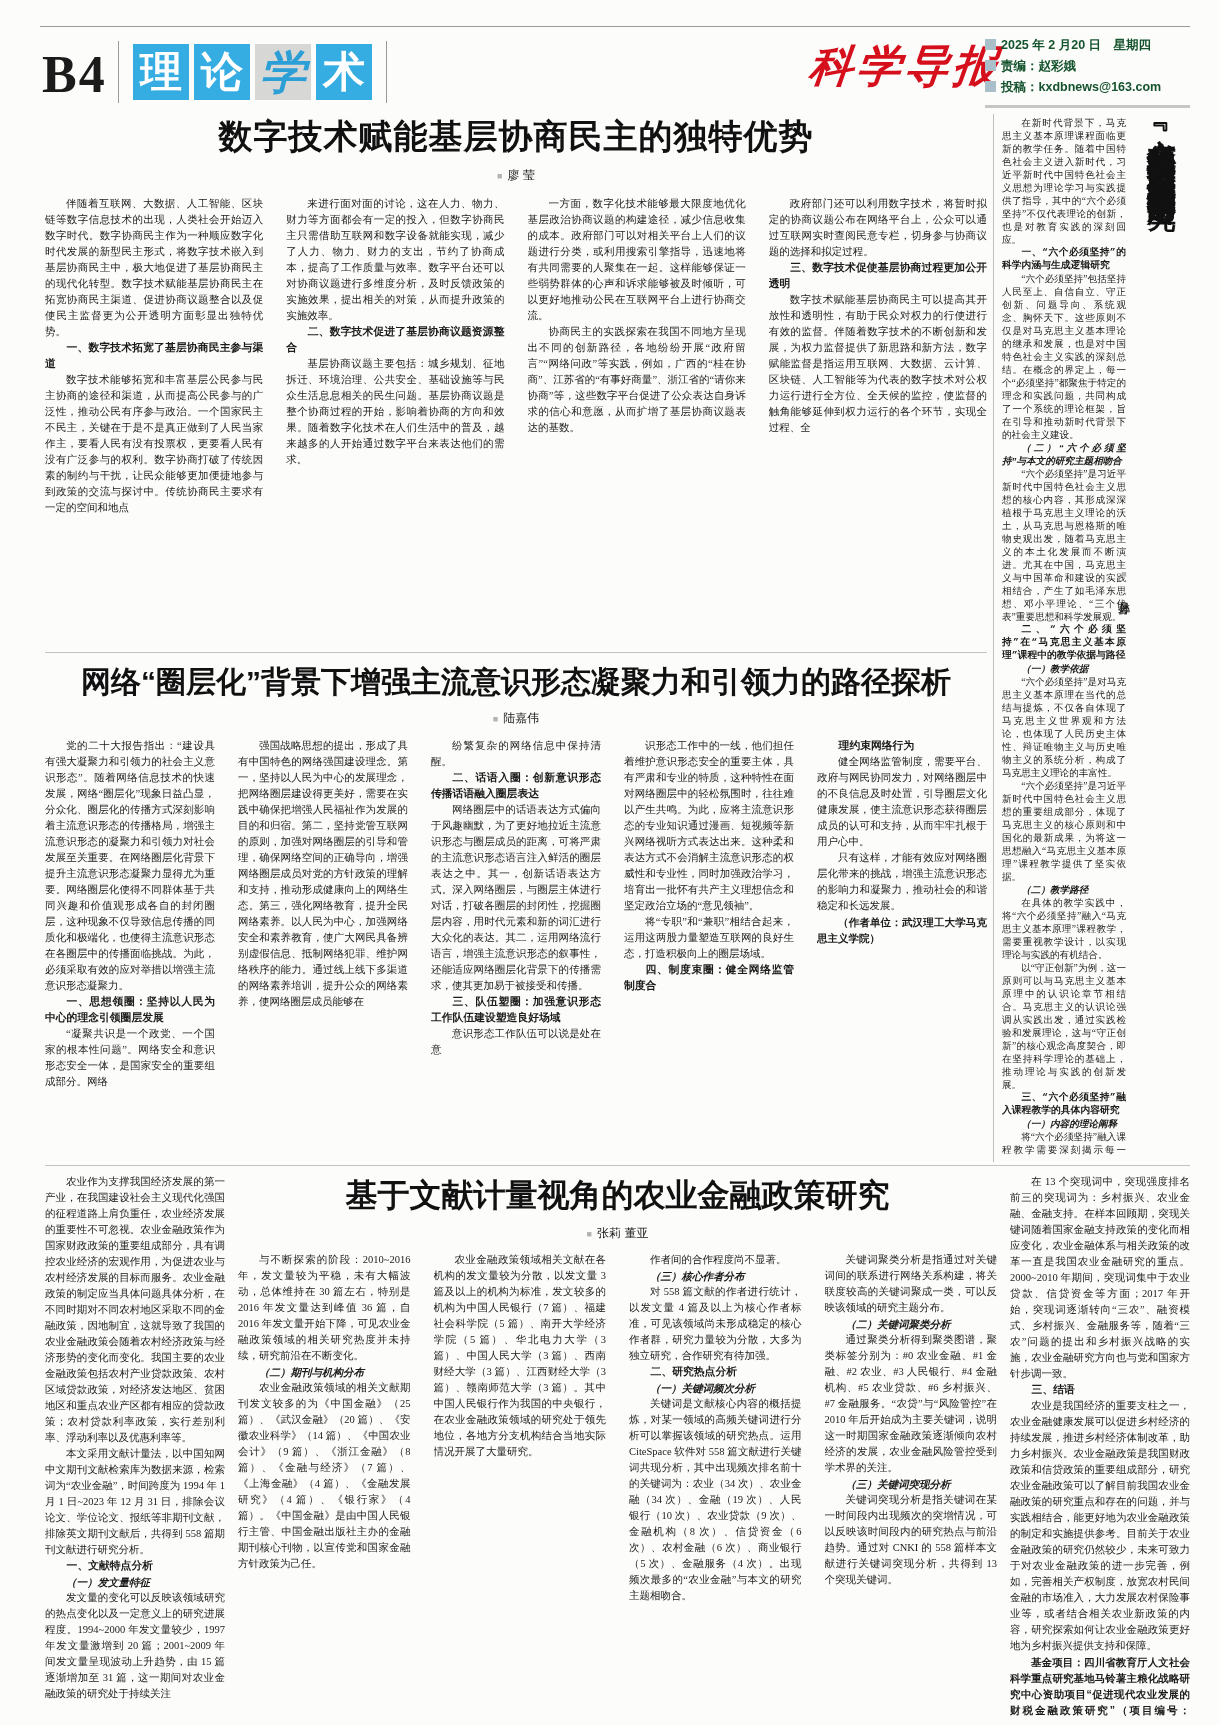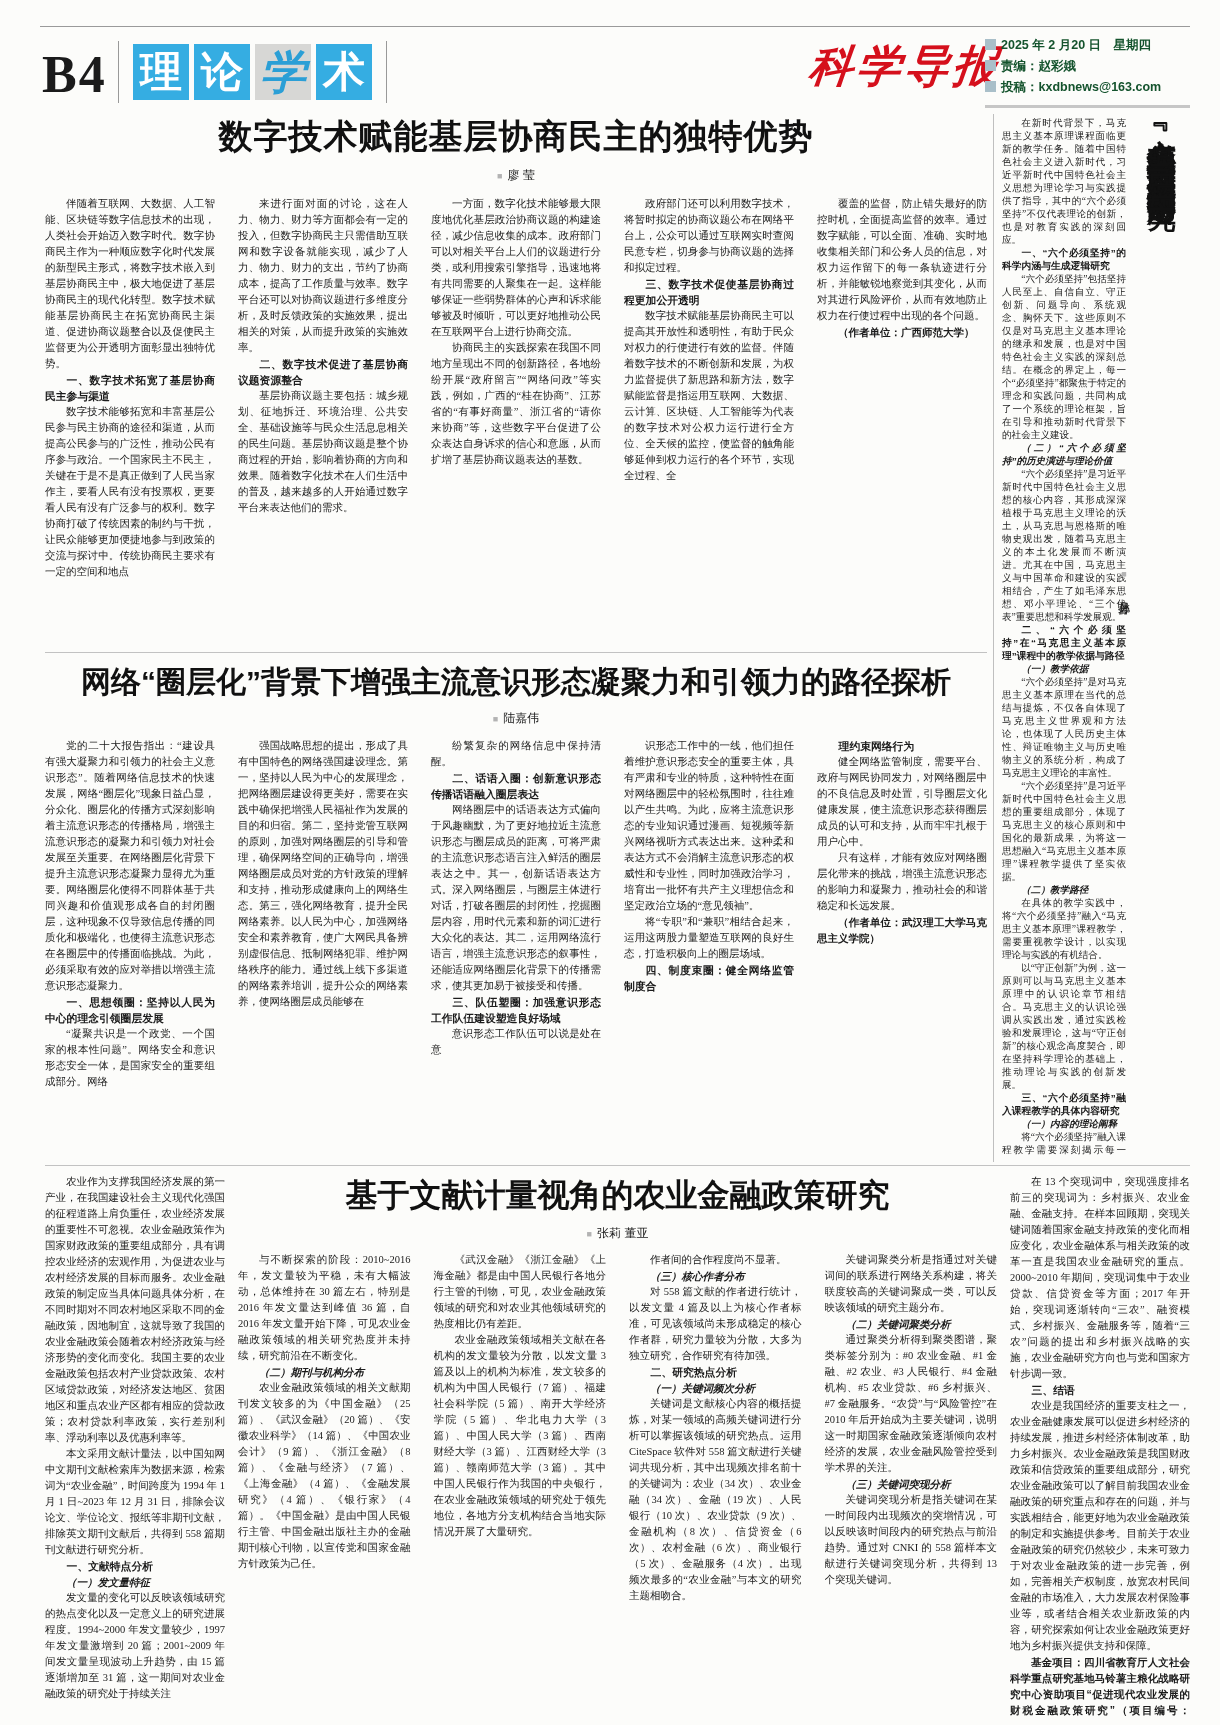"覆盖的监督，防止错失最好的防控时机，全面提高监督的效率。通过数字赋能，可以全面、" div.col { html: <div> <p>覆盖的监督，防止错失最好的防控时机，全面提高监督的效率。通过数字赋能，可以全面、准确、实时地收集相关部门和公务人员的信息，对权力运作留下的每一条轨迹进行分析，并能敏锐地察觉到其变化，从而对其进行风险评价，从而有效地防止权力在行使过程中出现的各个问题。</p> <p>（作者单位：广西师范大学）</p> </div> -> none }
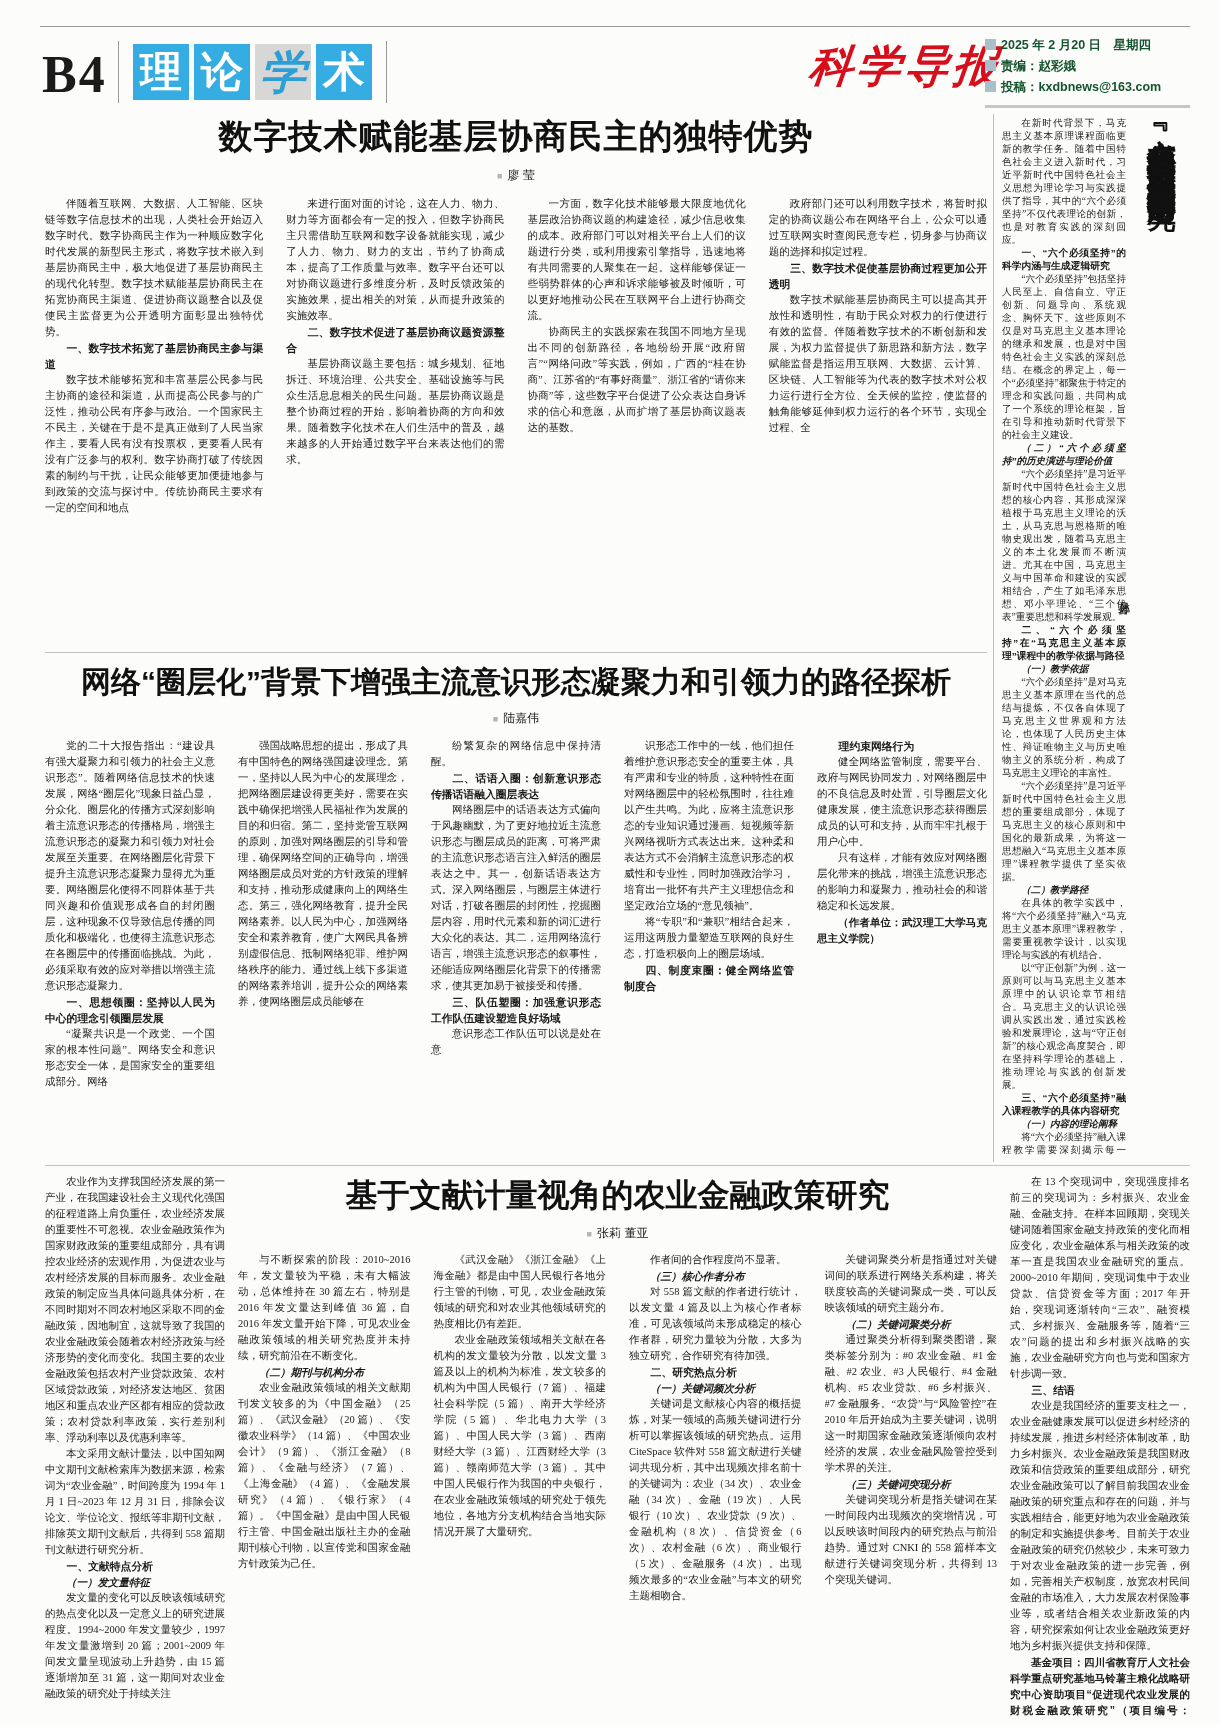"一、“六个必须坚持”的科学内涵与生成逻辑研究" .col h4 { font-family: Liberation Sans, sans-serif -> Liberation Mono, monospace }
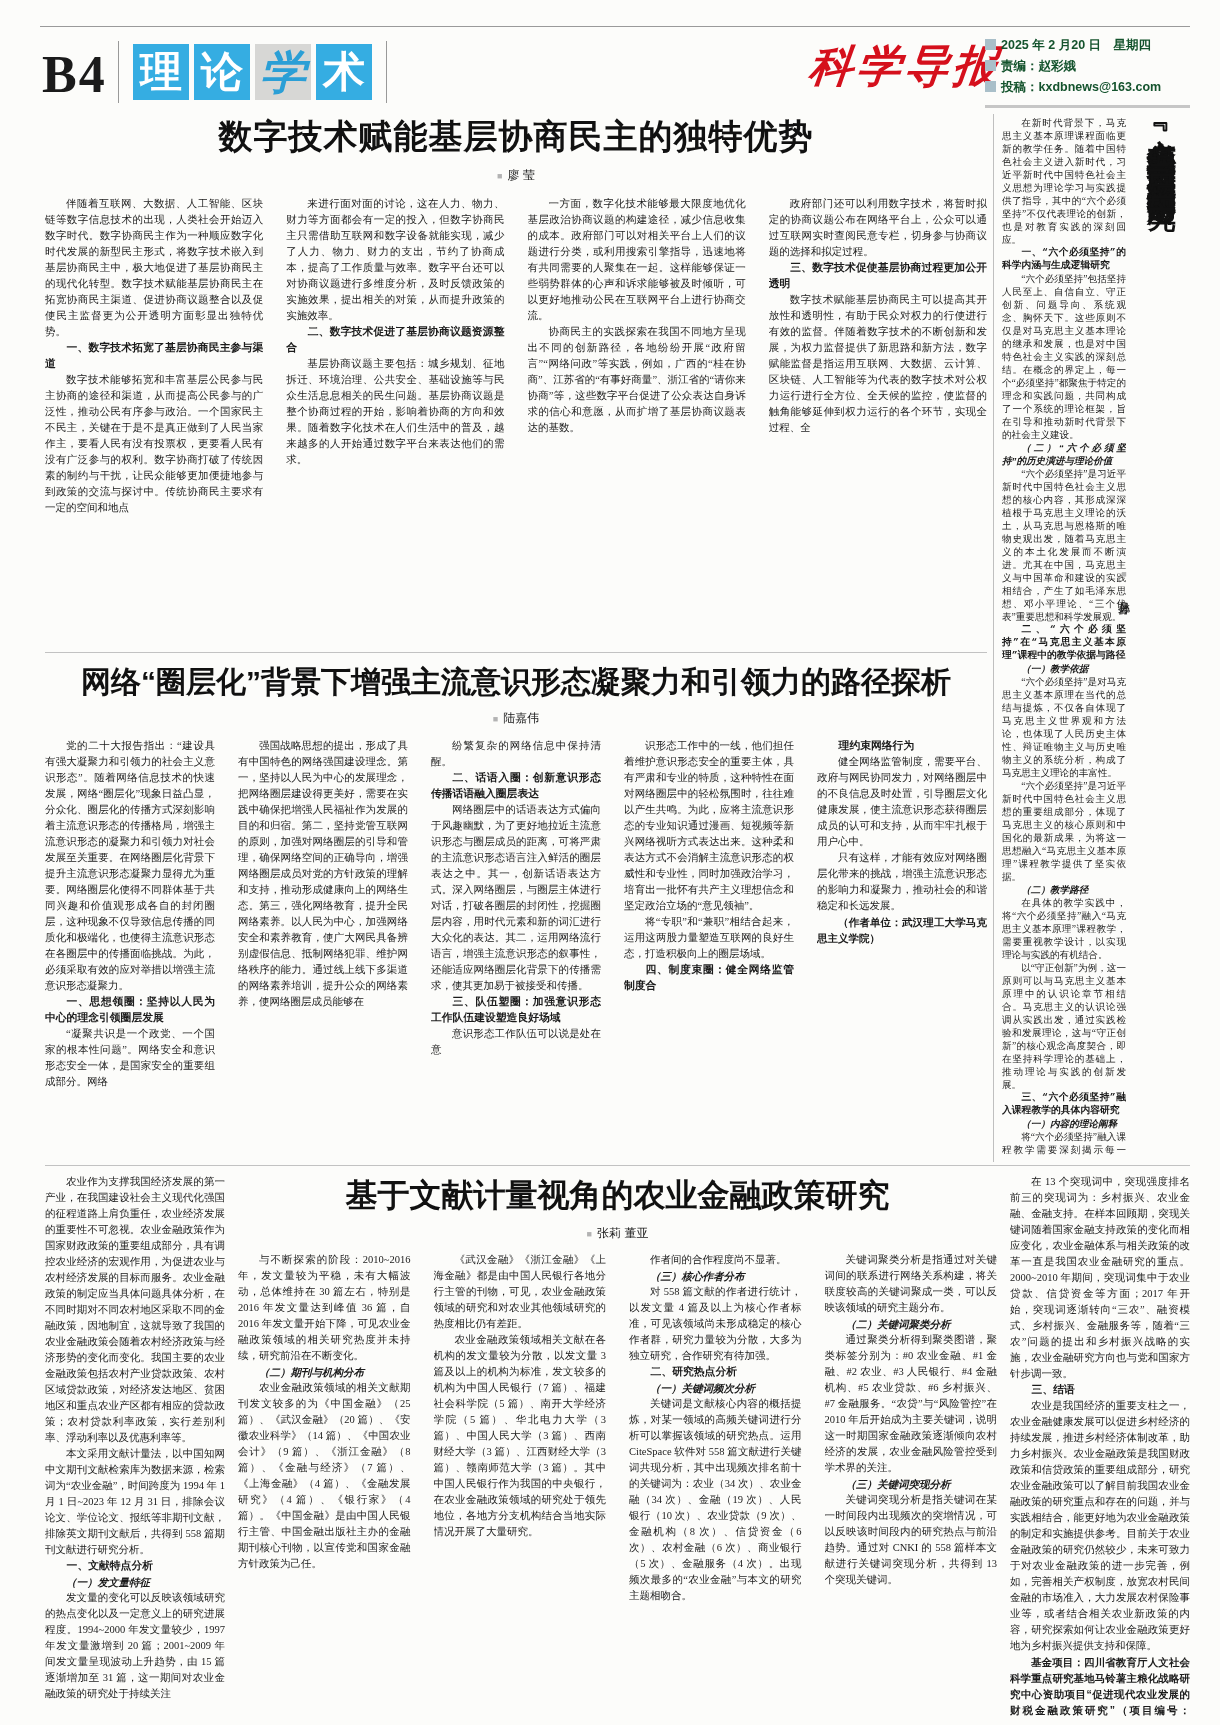"（二）“六个必须坚持”的历史演进与理论价值" h5 { text: 的历史演进与理论价值 -> 与本文的研究主题相吻合 }
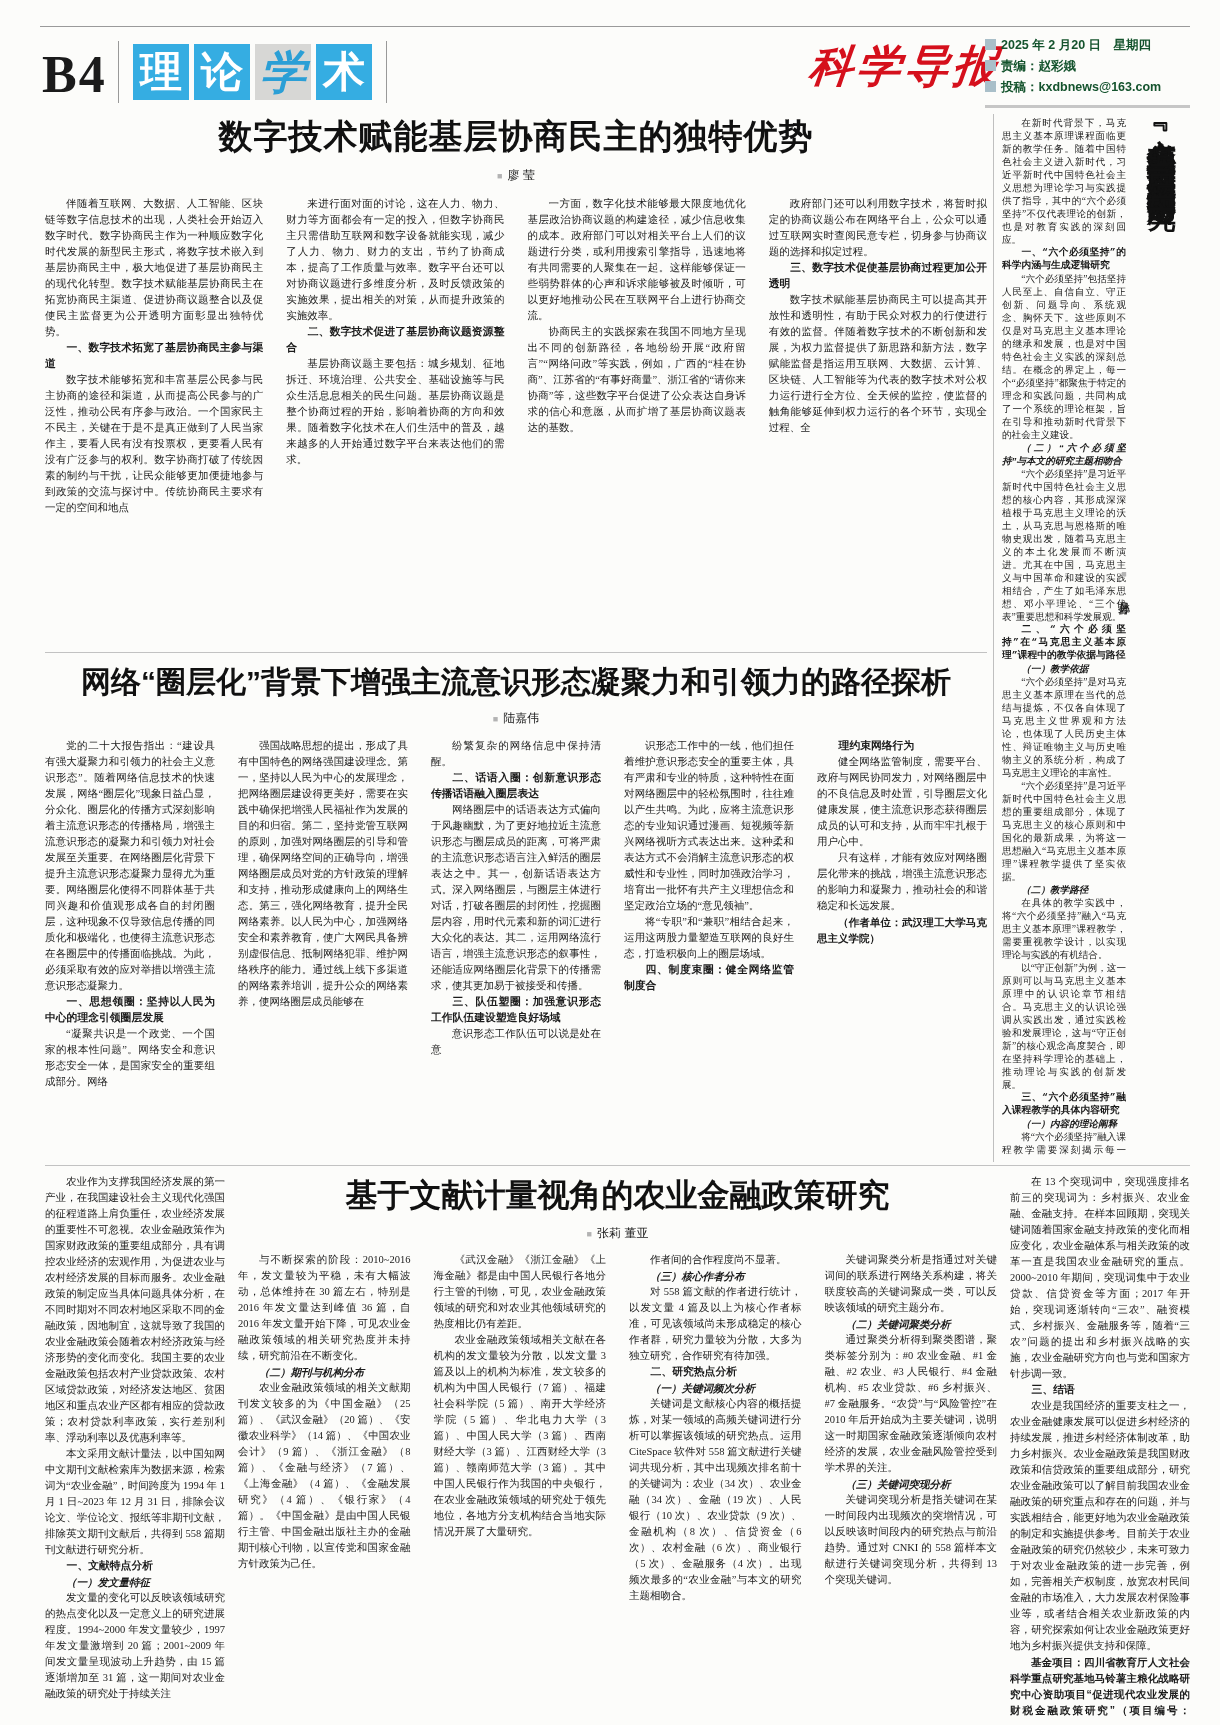"《武汉金融》《浙江金融》《上海金融》都是由中国人民银行各地分行主管的刊物，可见，" p { html: <p>《武汉金融》《浙江金融》《上海金融》都是由中国人民银行各地分行主管的刊物，可见，农业金融政策领域的研究和对农业其他领域研究的热度相比仍有差距。</p> -> none }
